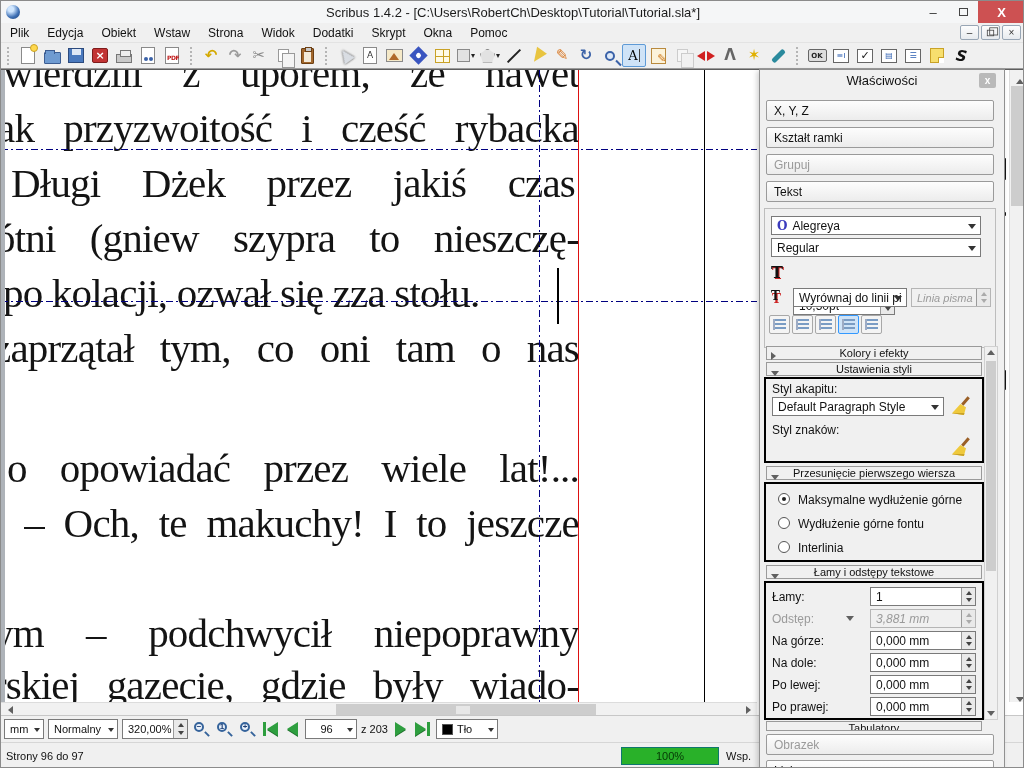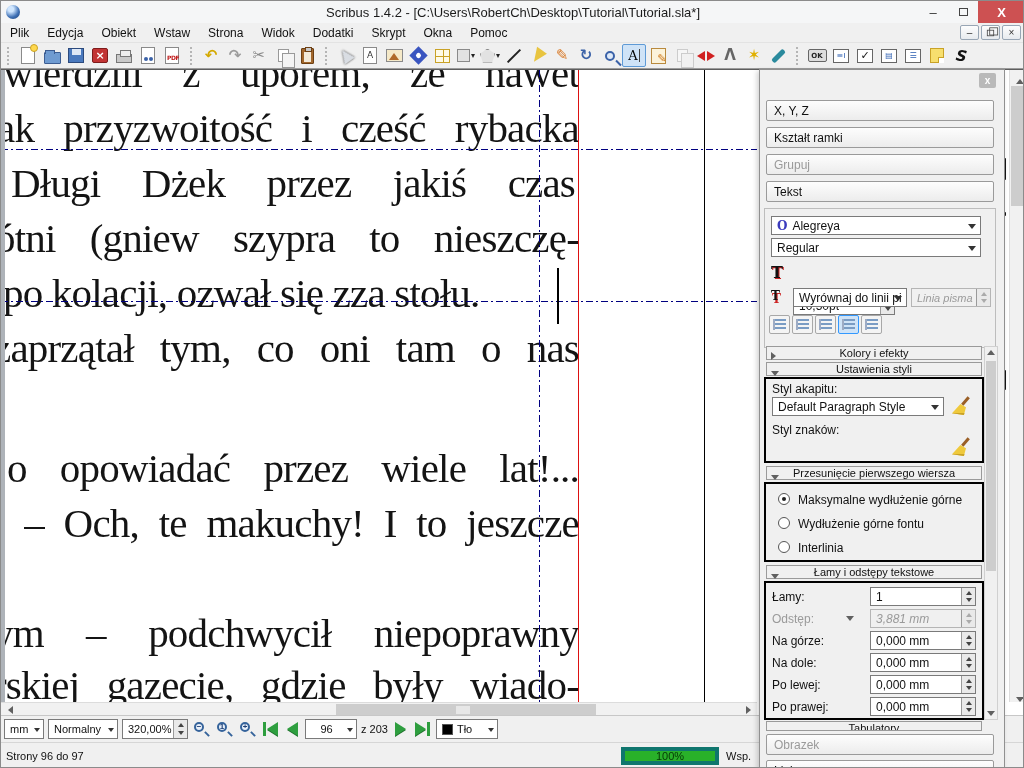"Właściwości" div.p-title { html: none -> <div>Właściwości</div> }
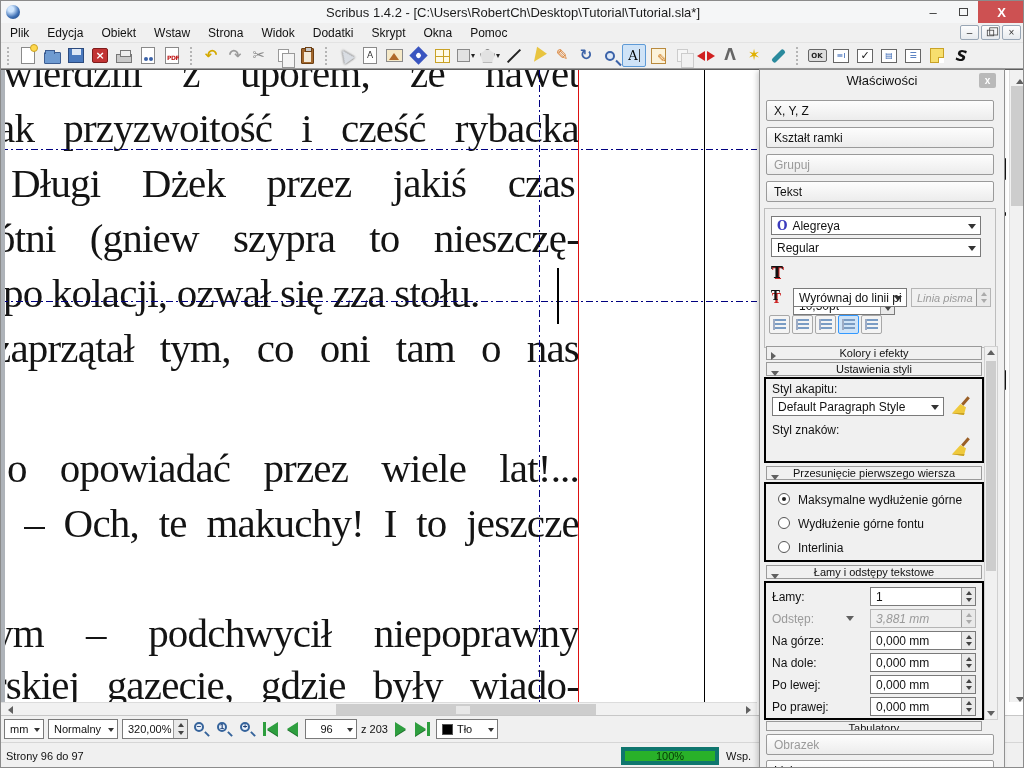"100%" .progress { border: 4px solid #0f766e -> 1px solid #0f766e }
